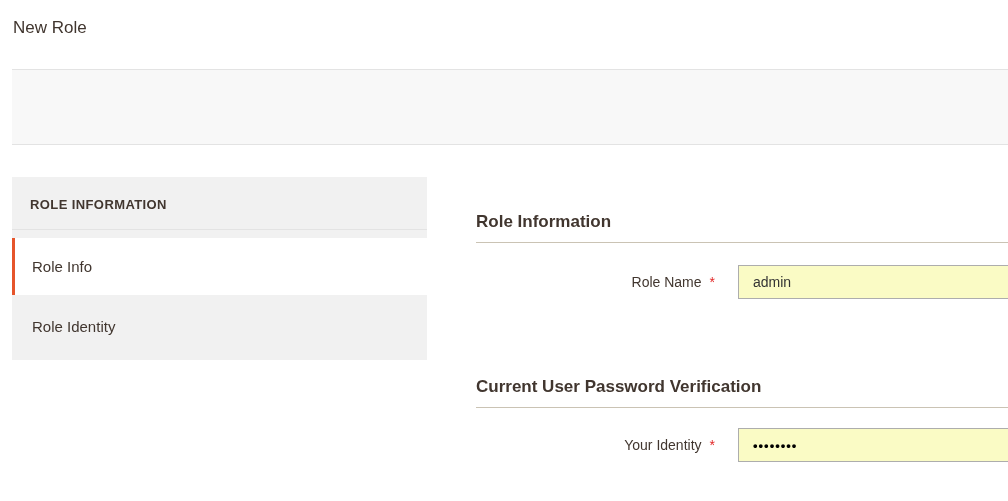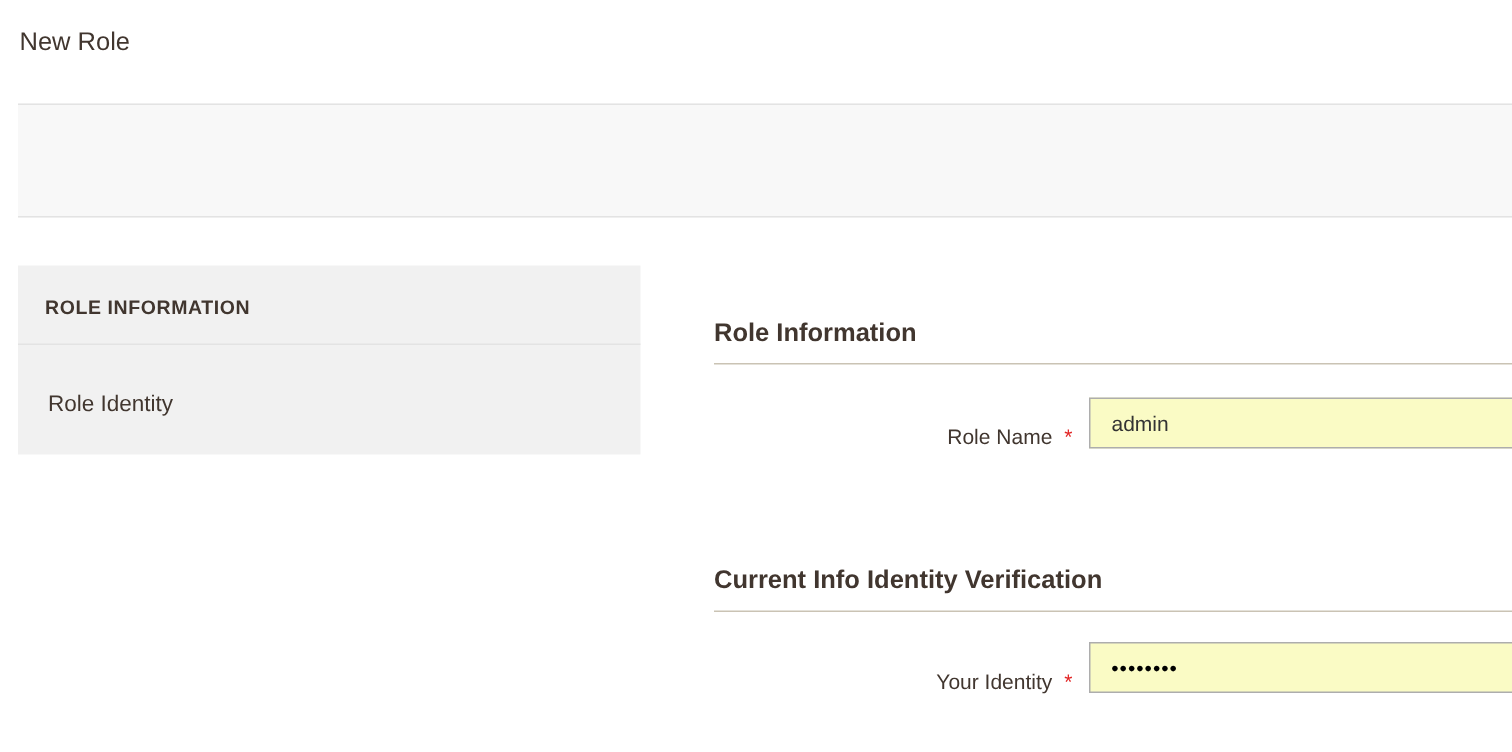"Role Info" div.nav-item { html: none -> <div> <span>Role Info</span> </div> }
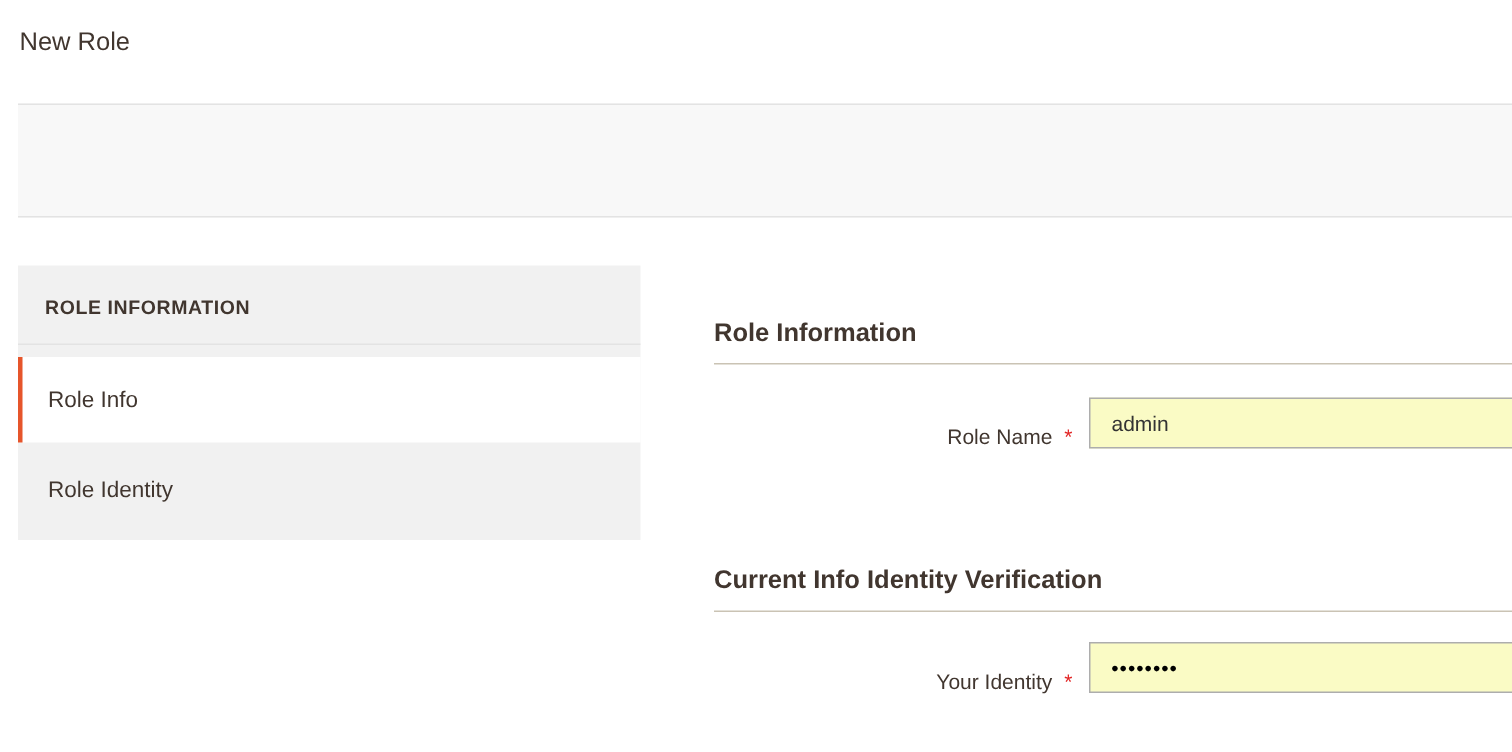"Role Name *" .field-row { align-items: flex-end -> center; gap: none -> 12px }
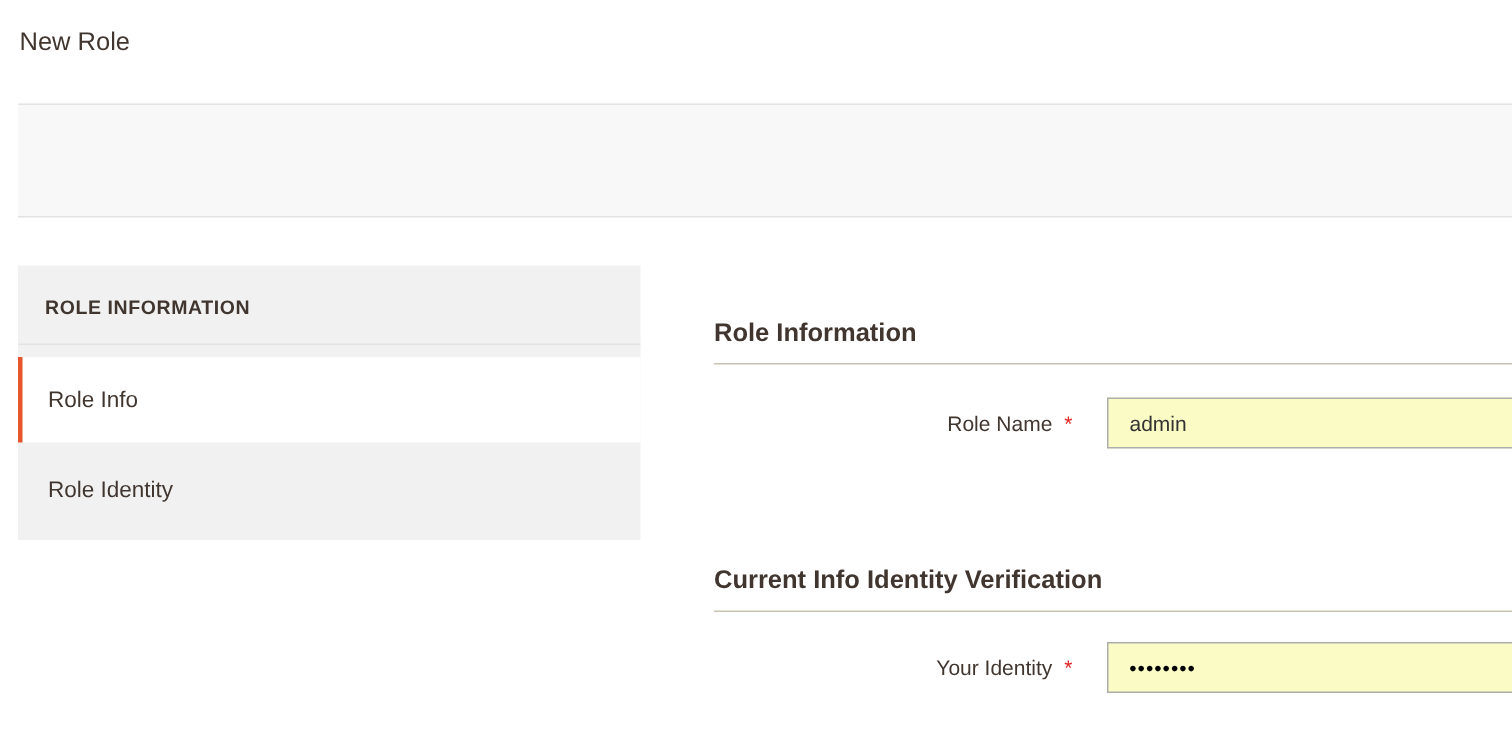"Current Info Identity Verification" h2.section-title { text: Info Identity -> User Password }
